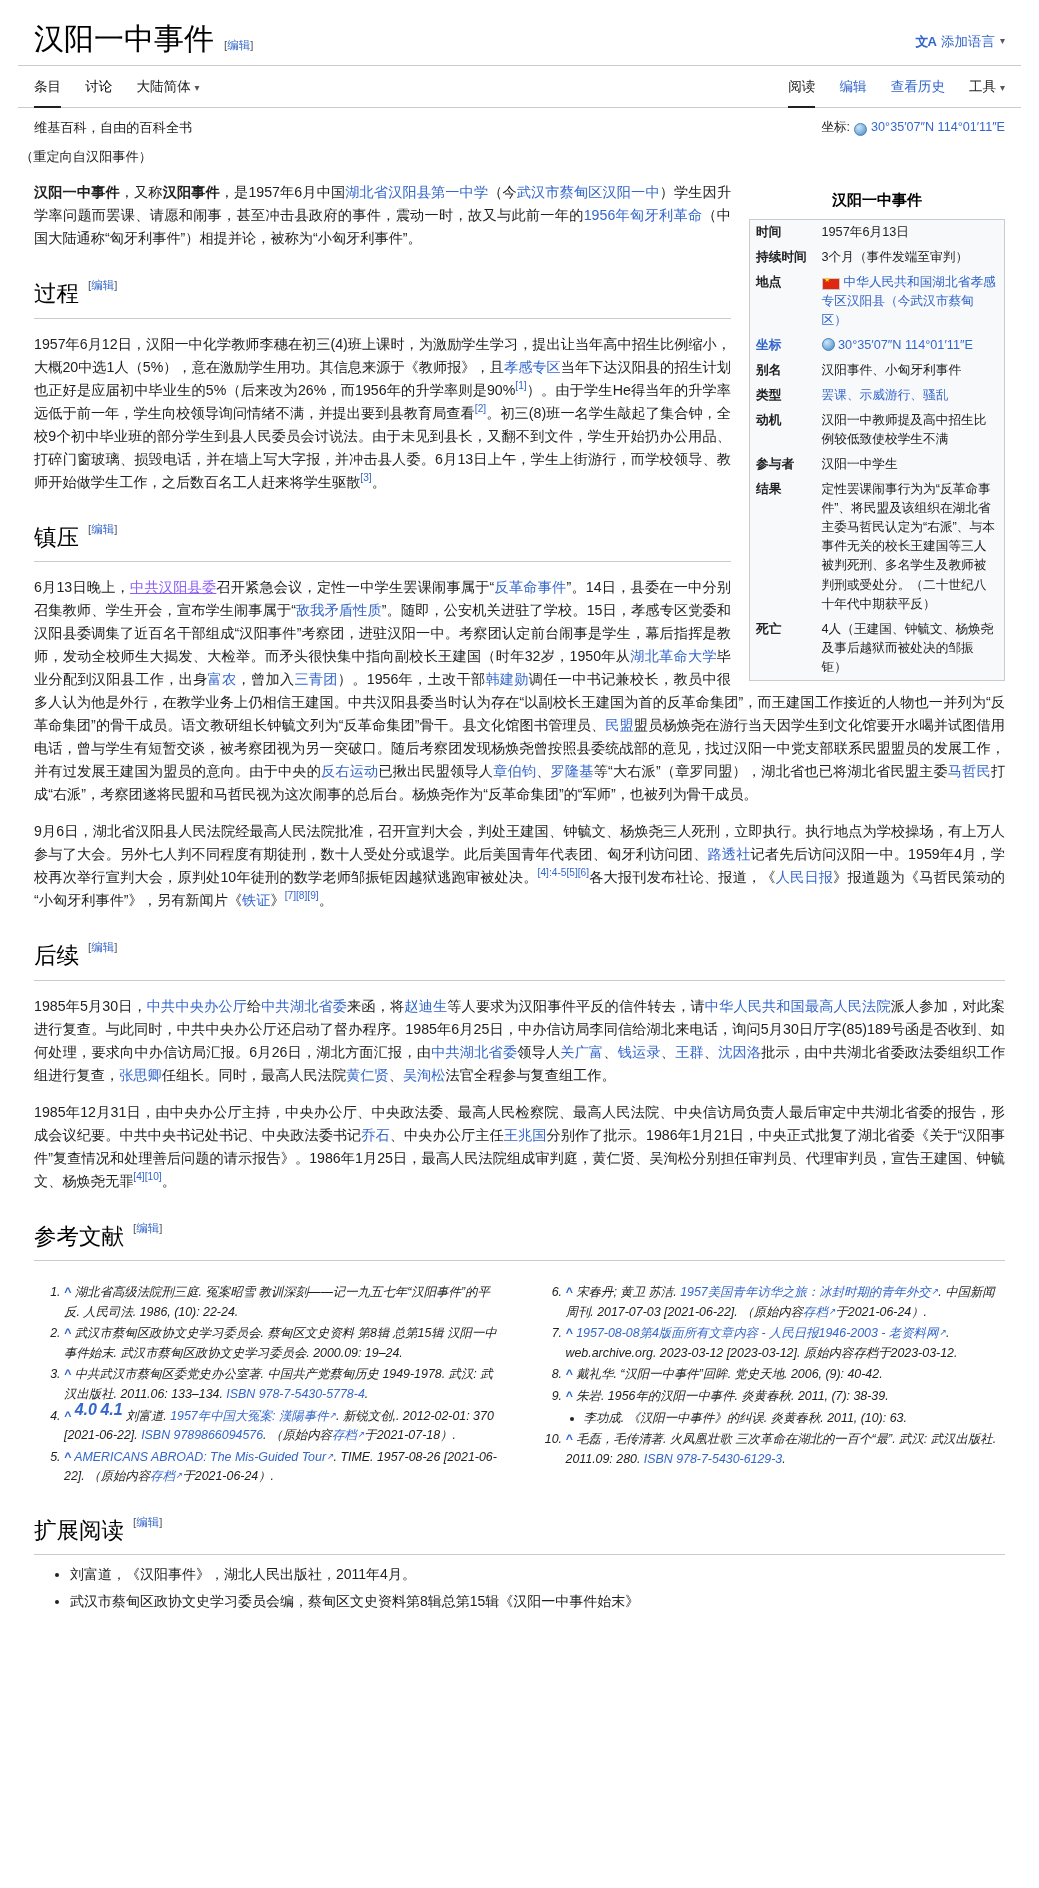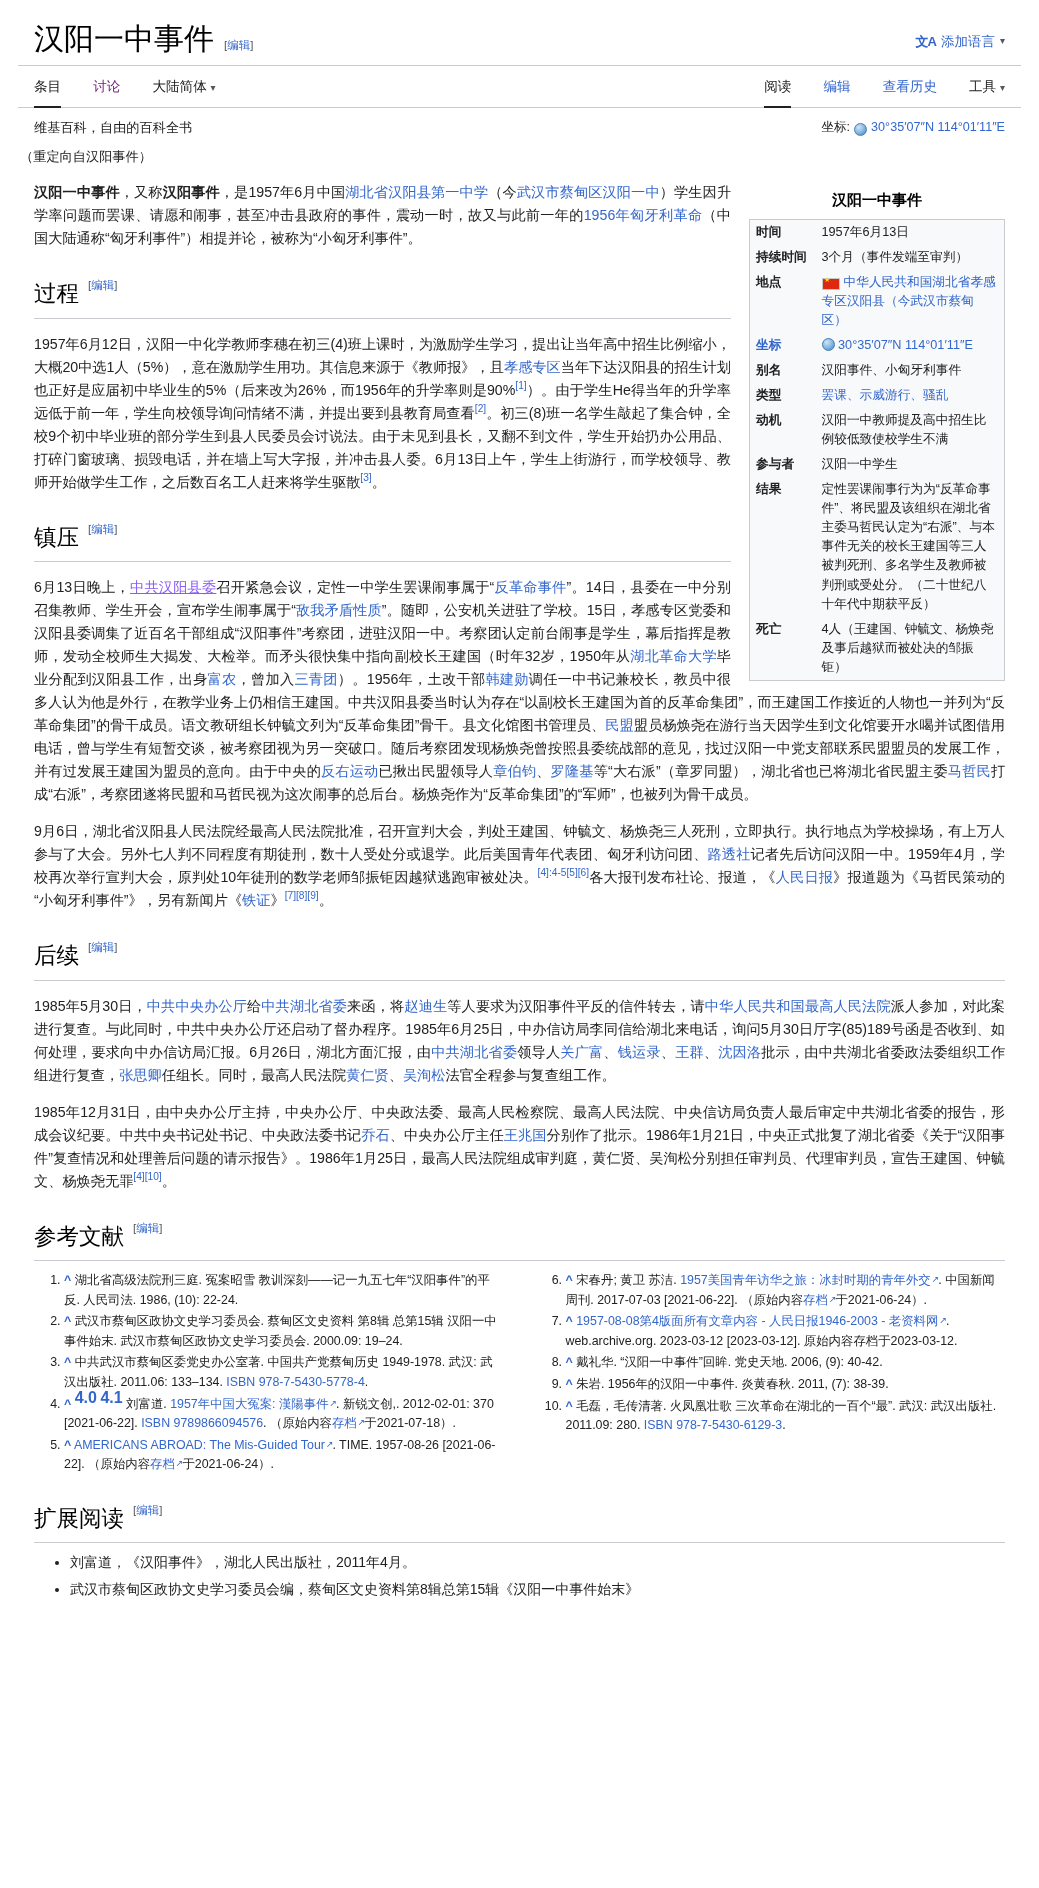"条目" .tabs-left, .tabs-right { gap: 32px -> 24px }
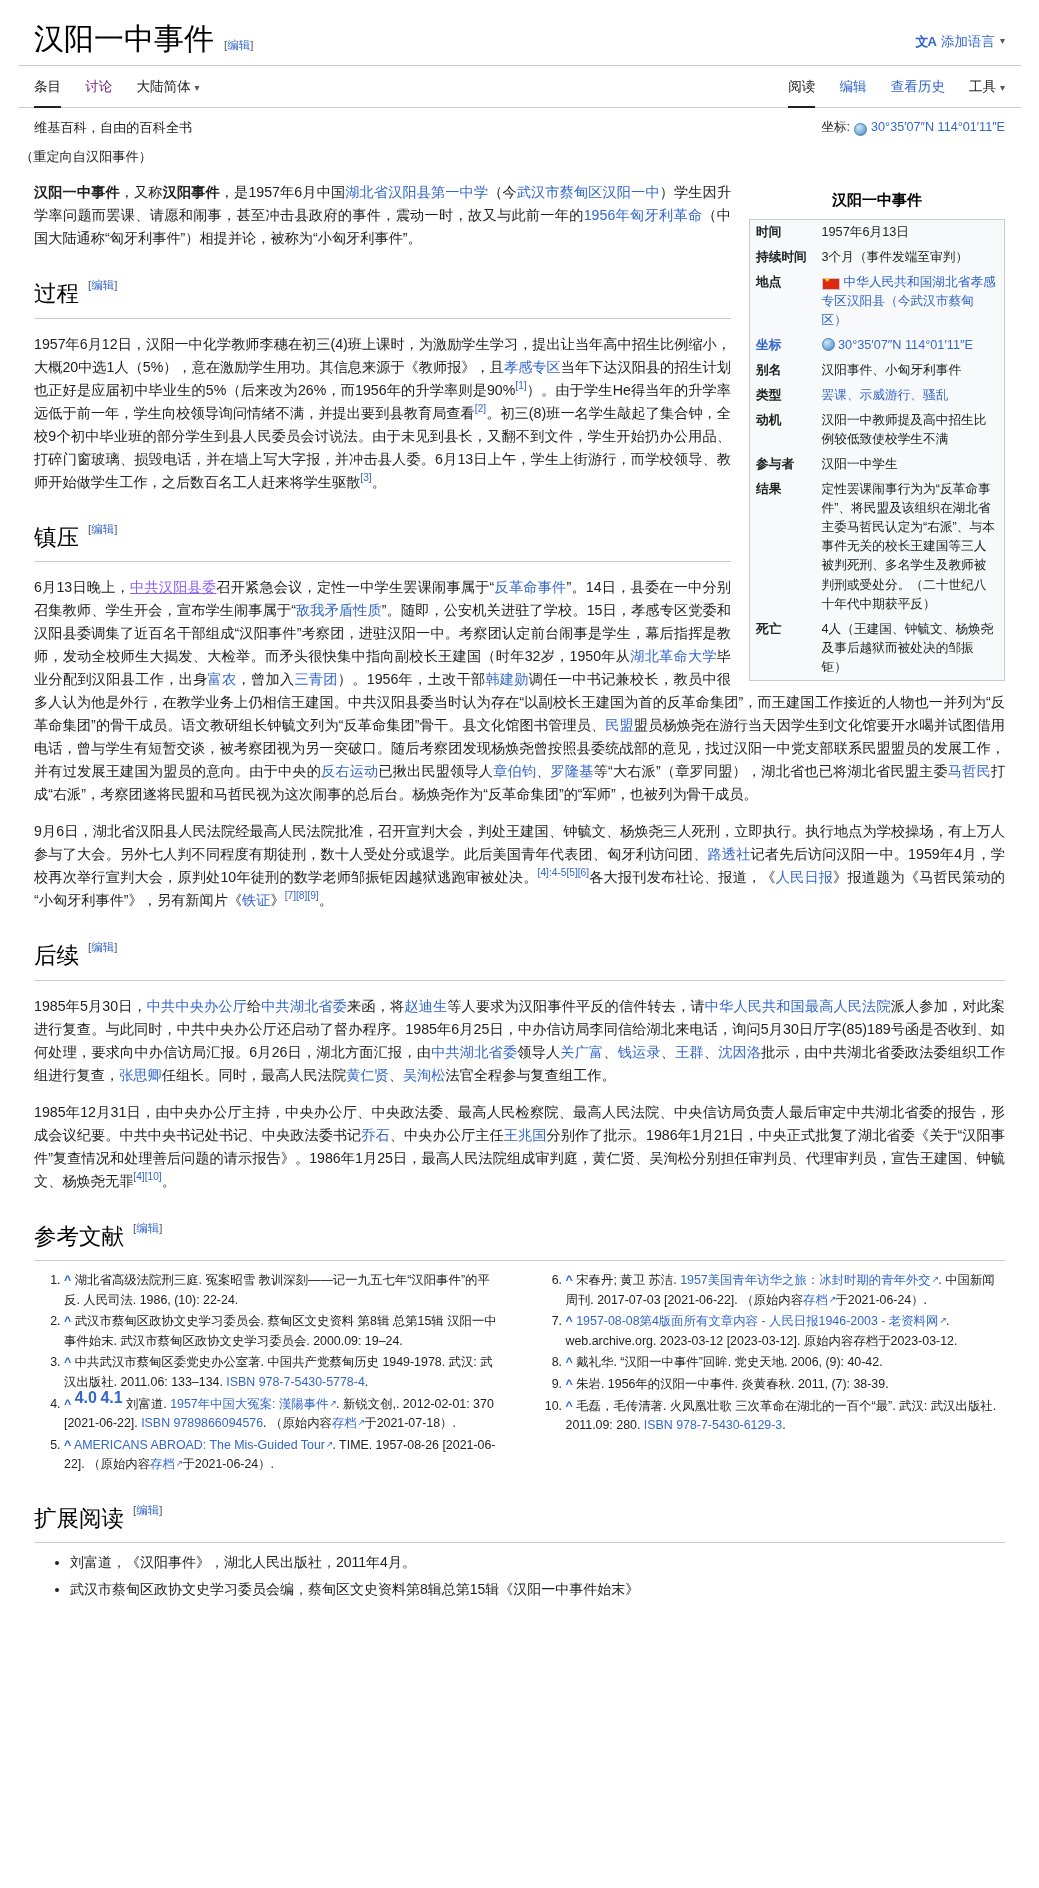"讨论" .tab.red { color: #701a75 -> #000000 }
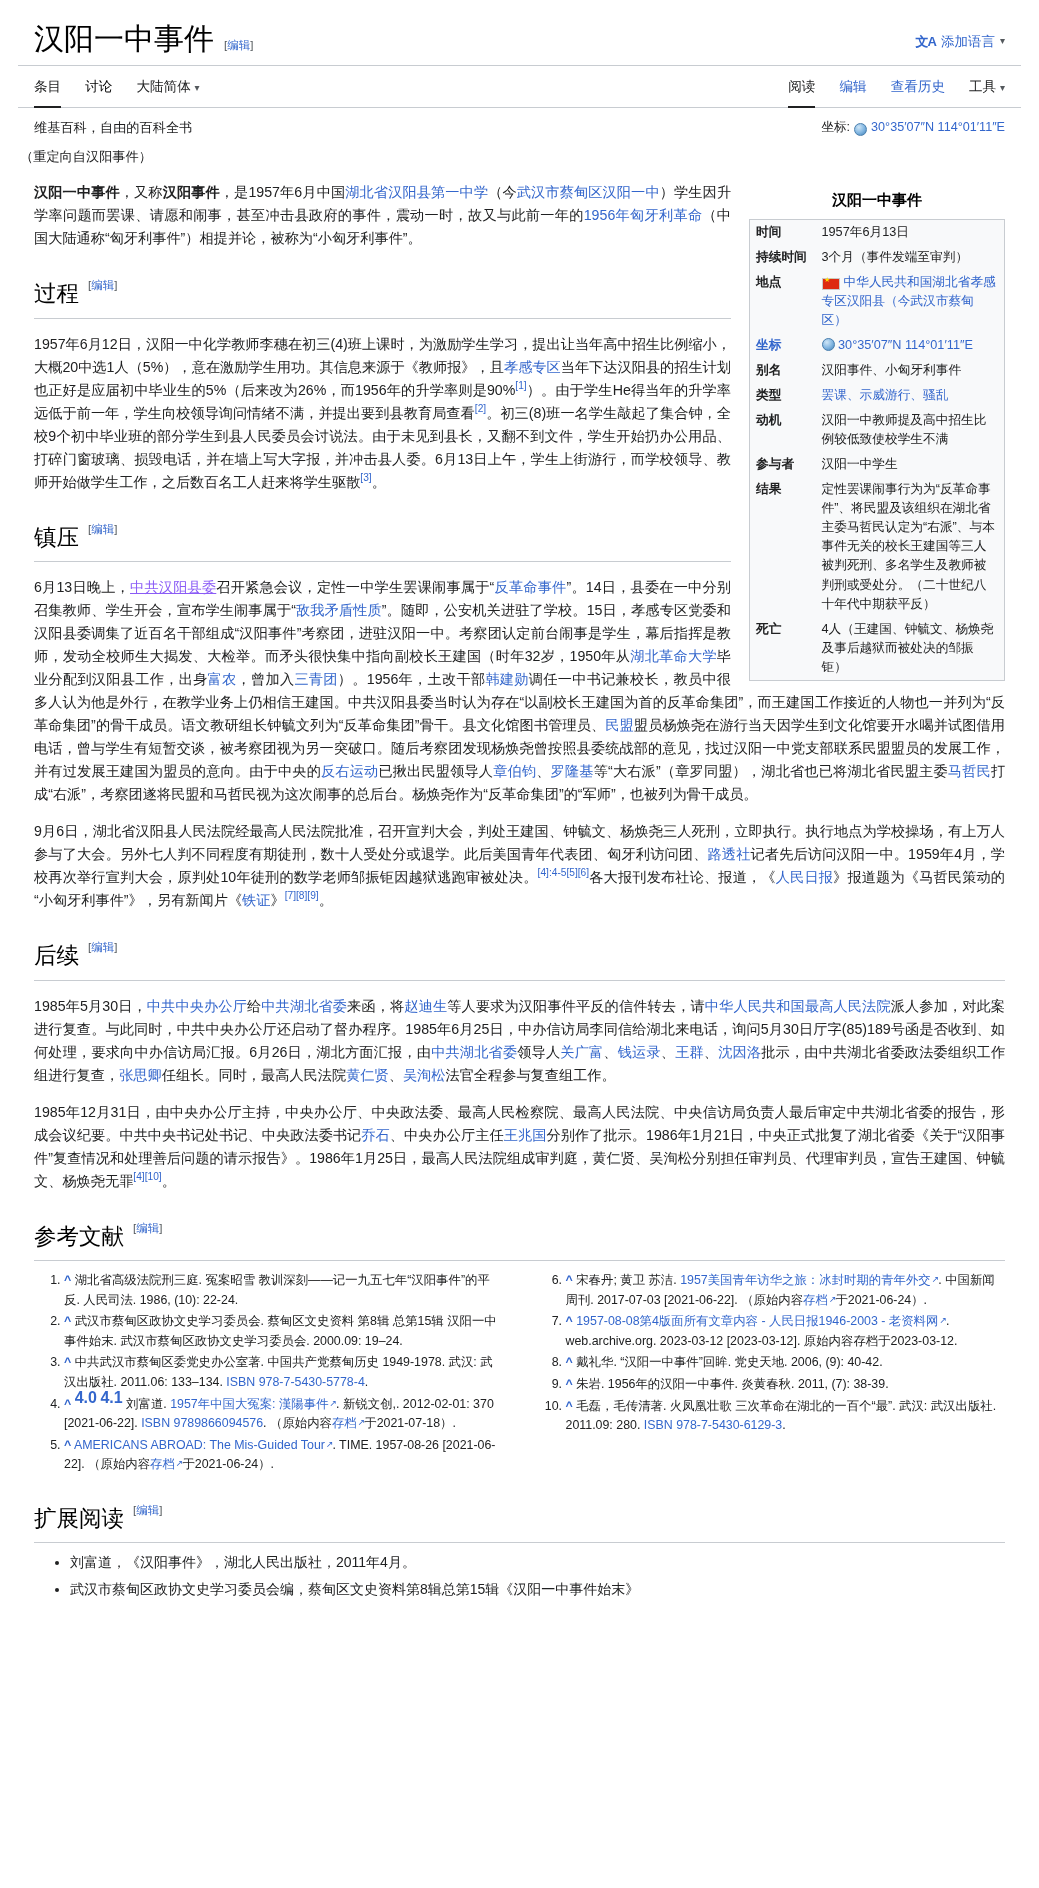"^ 湖北省高级法院刑三庭. 冤案昭雪" .reflist { font-style: none -> italic; margin-top: 10px -> 22px }
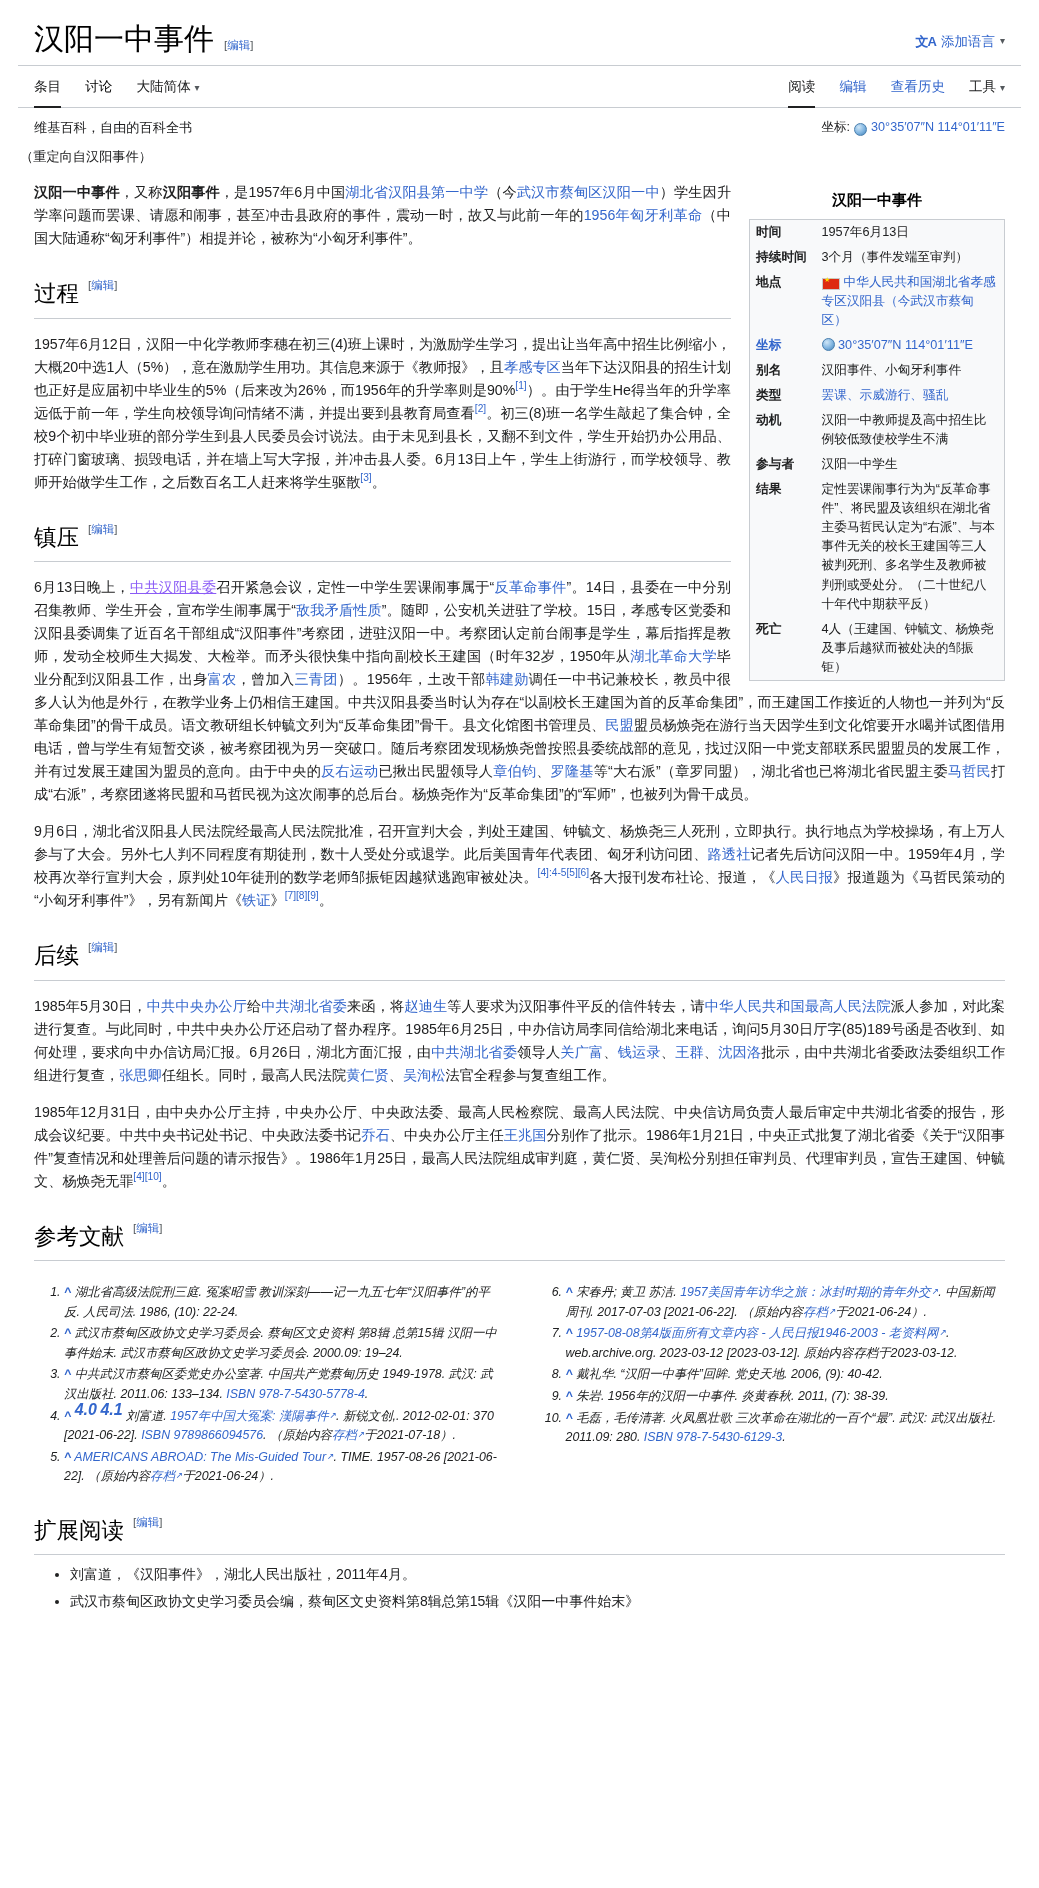"李功成. 《汉阳一中事件》的纠误. 炎黄春秋. 2011, (10):" ul { html: none -> <ul> <li>李功成. 《汉阳一中事件》的纠误. 炎黄春秋. 2011, (10): 63.</li> </ul> }
